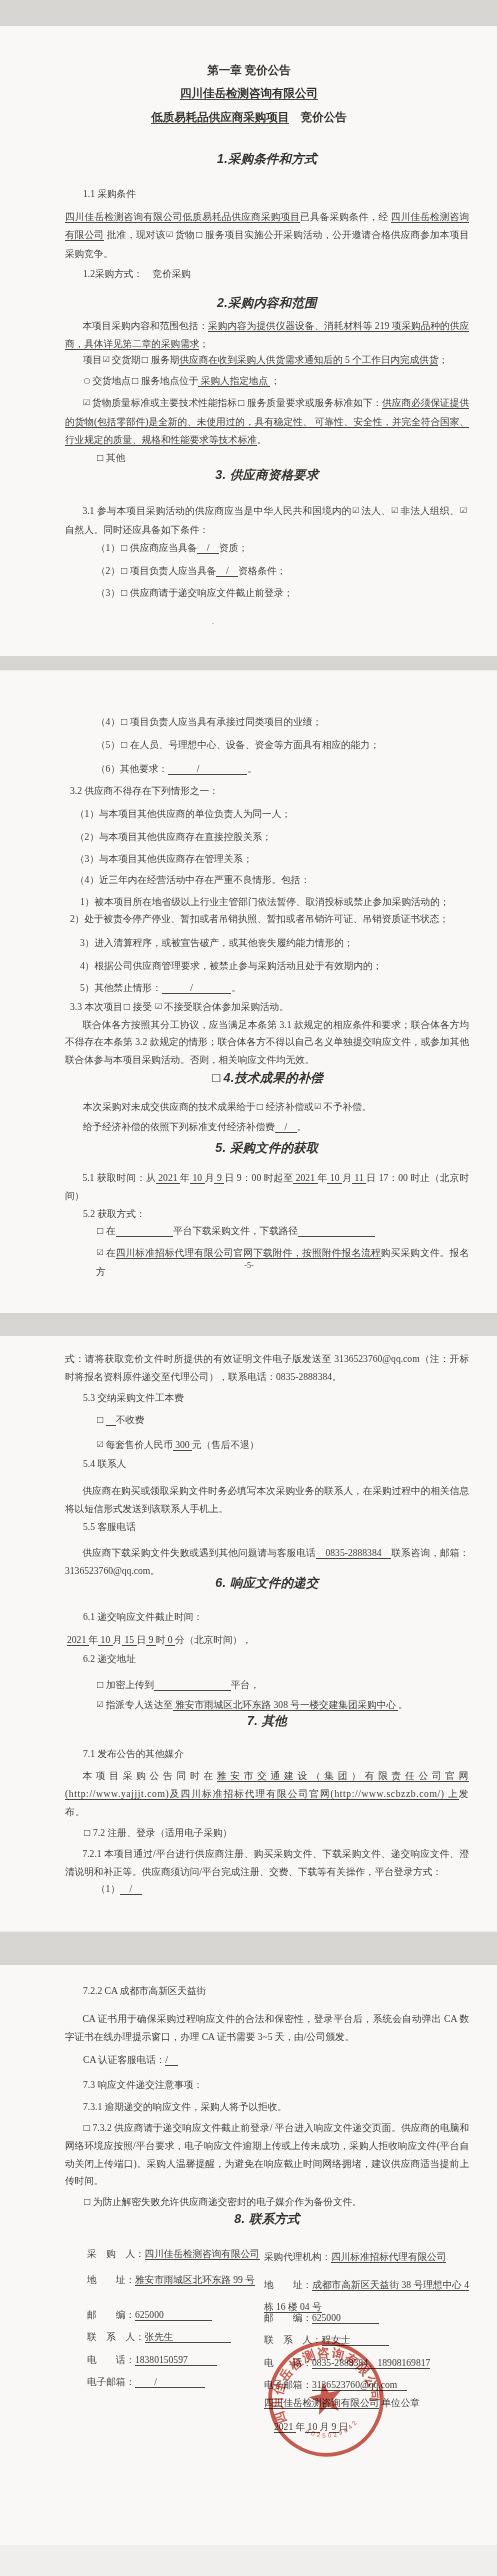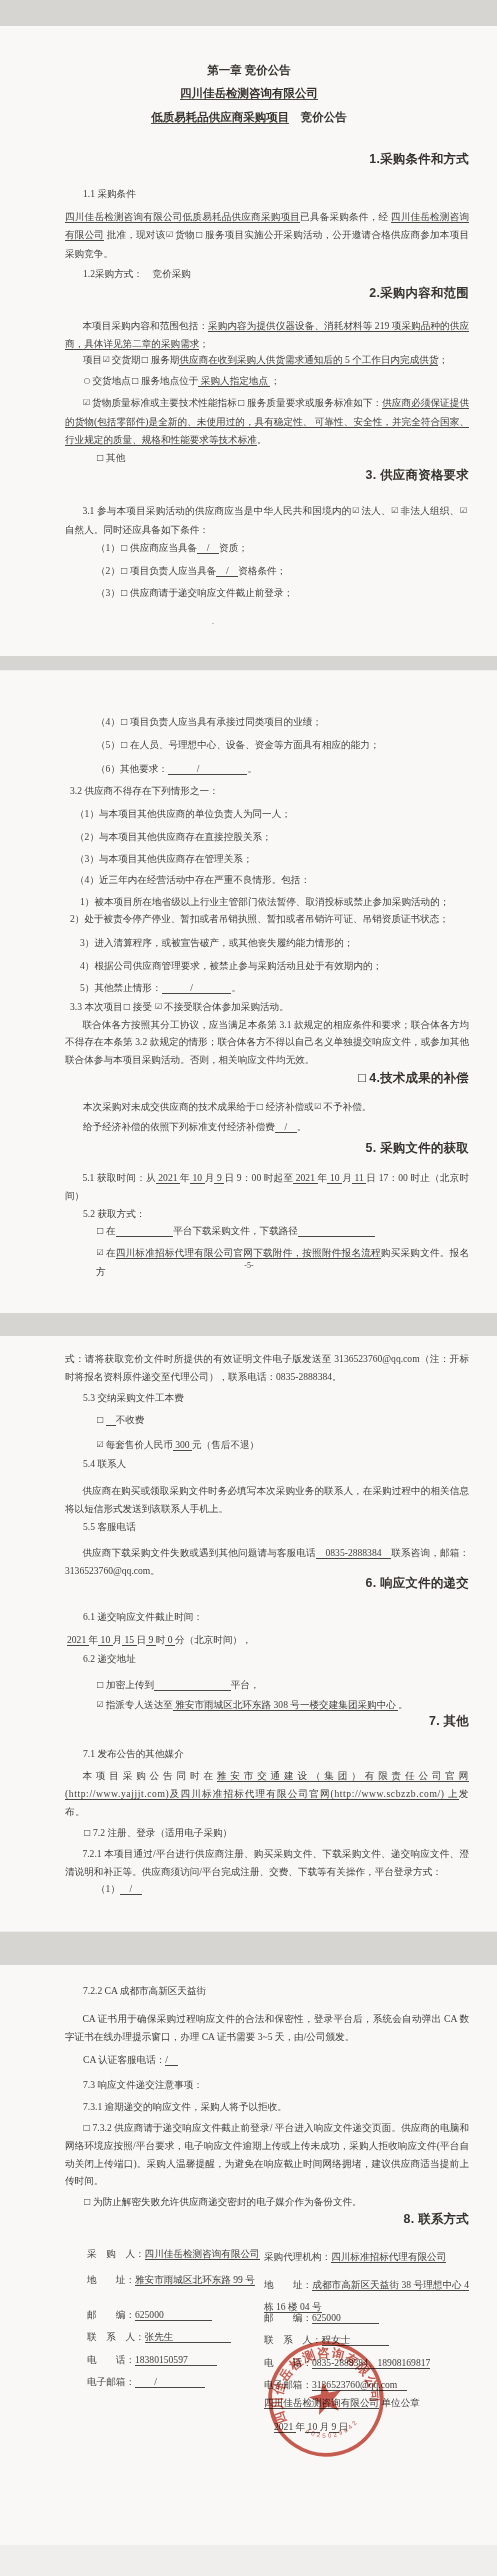"1.采购条件和方式" .hh { font-style: none -> italic; text-align: right -> center }
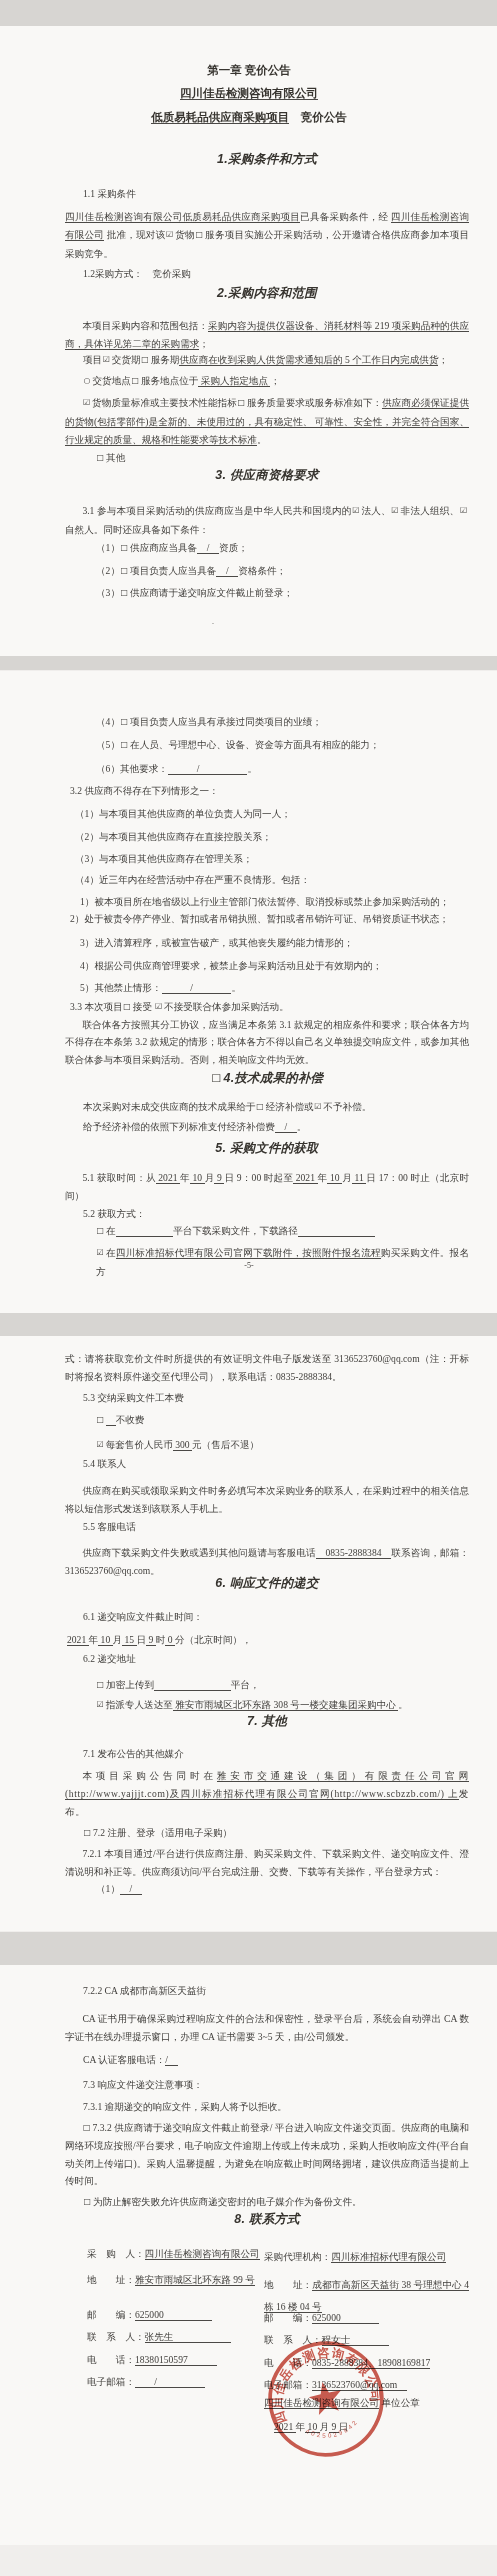"2.采购内容和范围" p.ln { top: 258px -> 268px }
